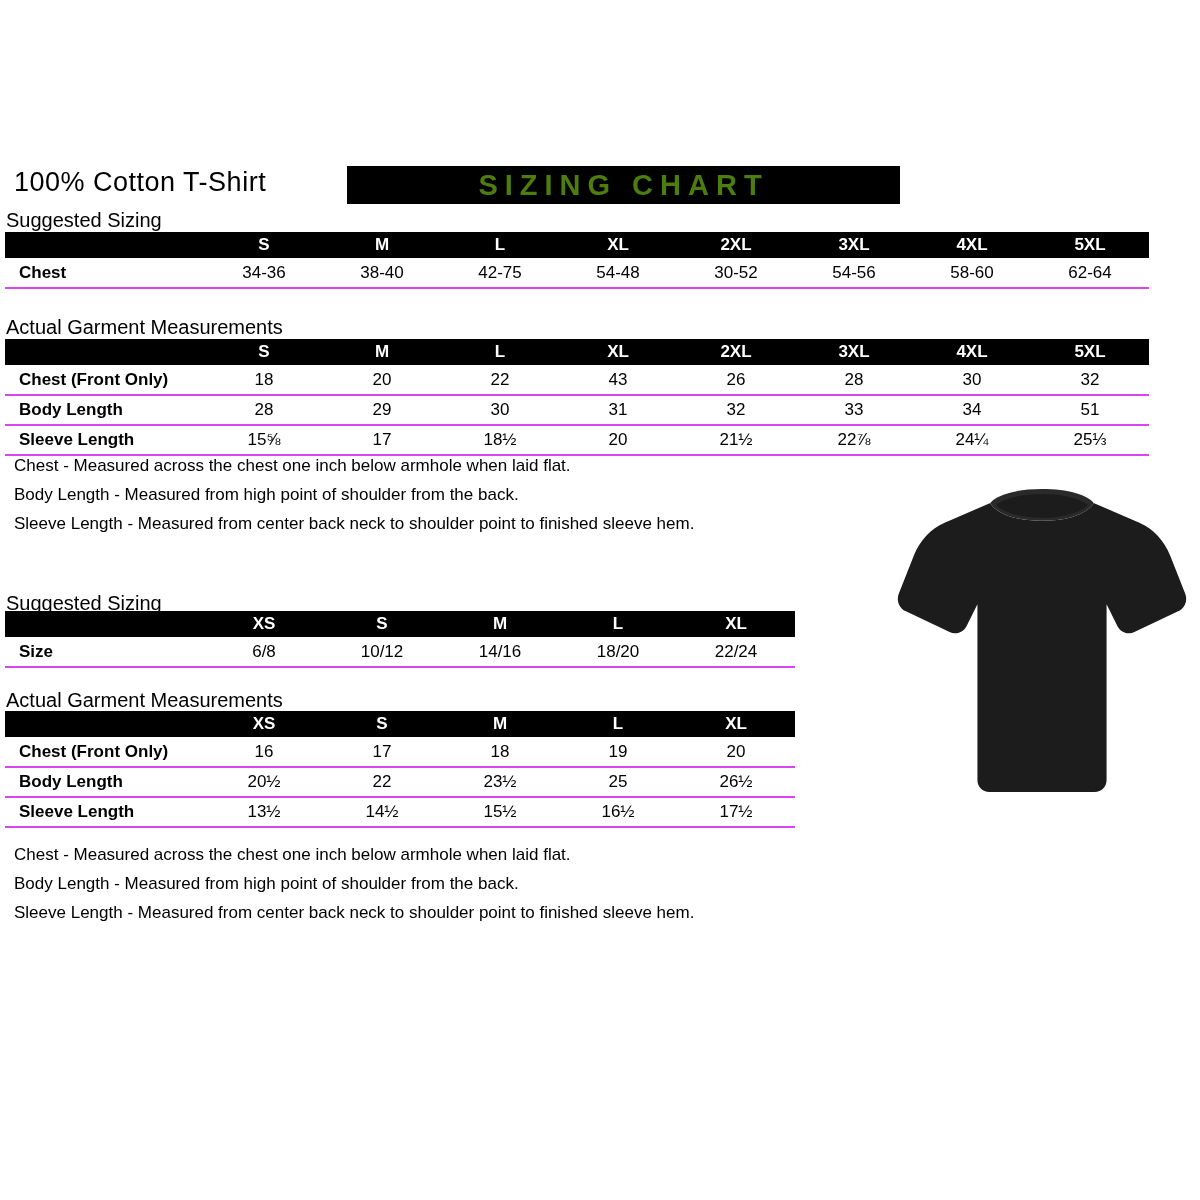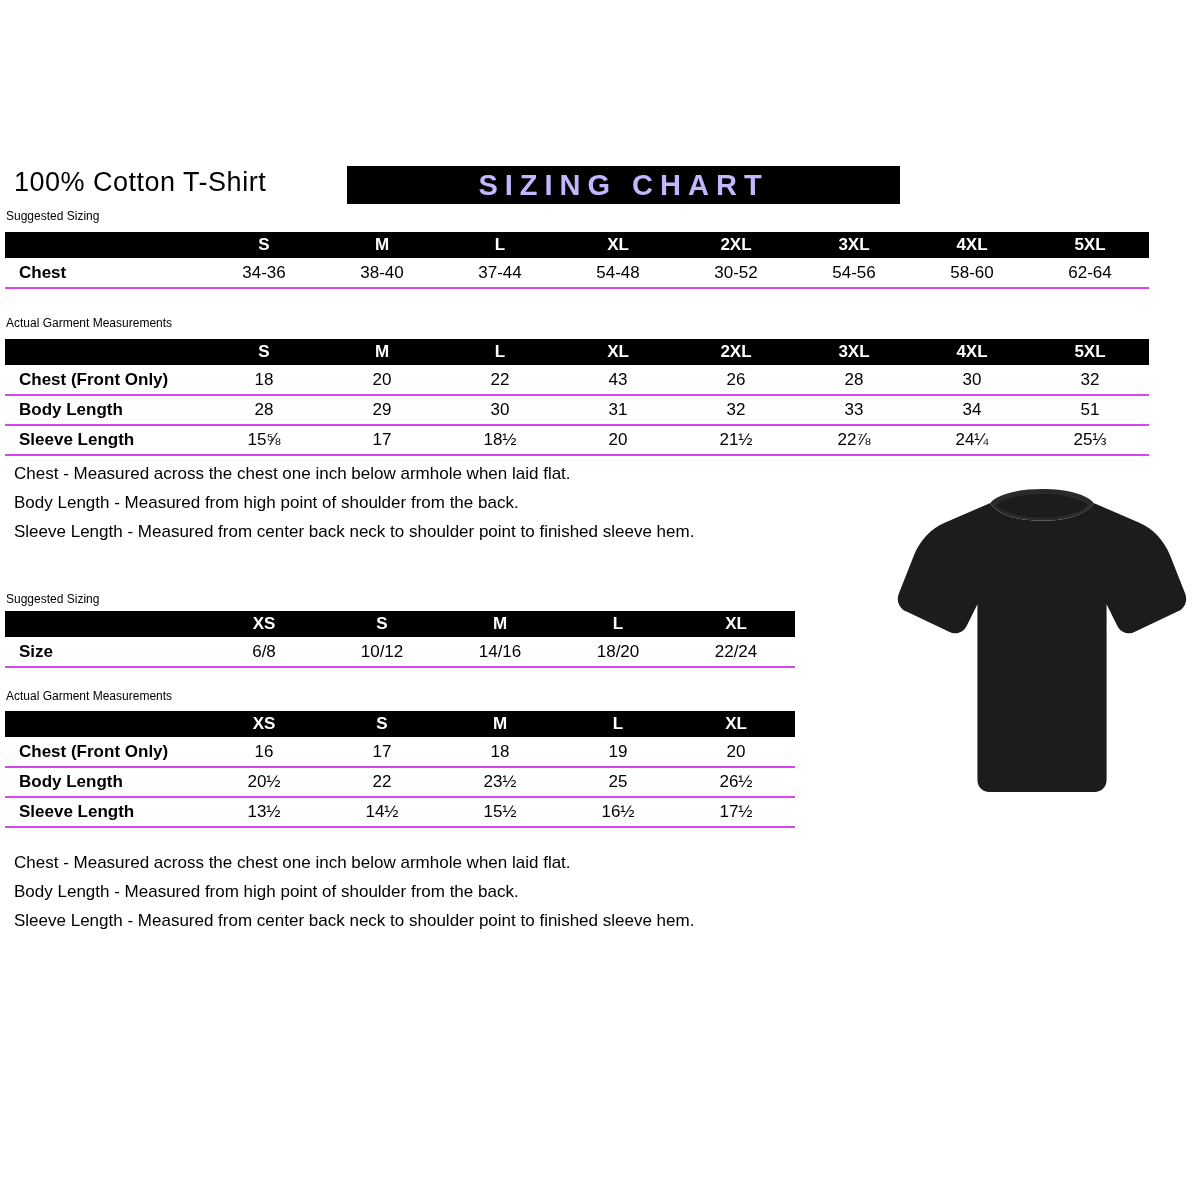"SIZING CHART" .banner { color: #c4b5fd -> #4d7c0f }
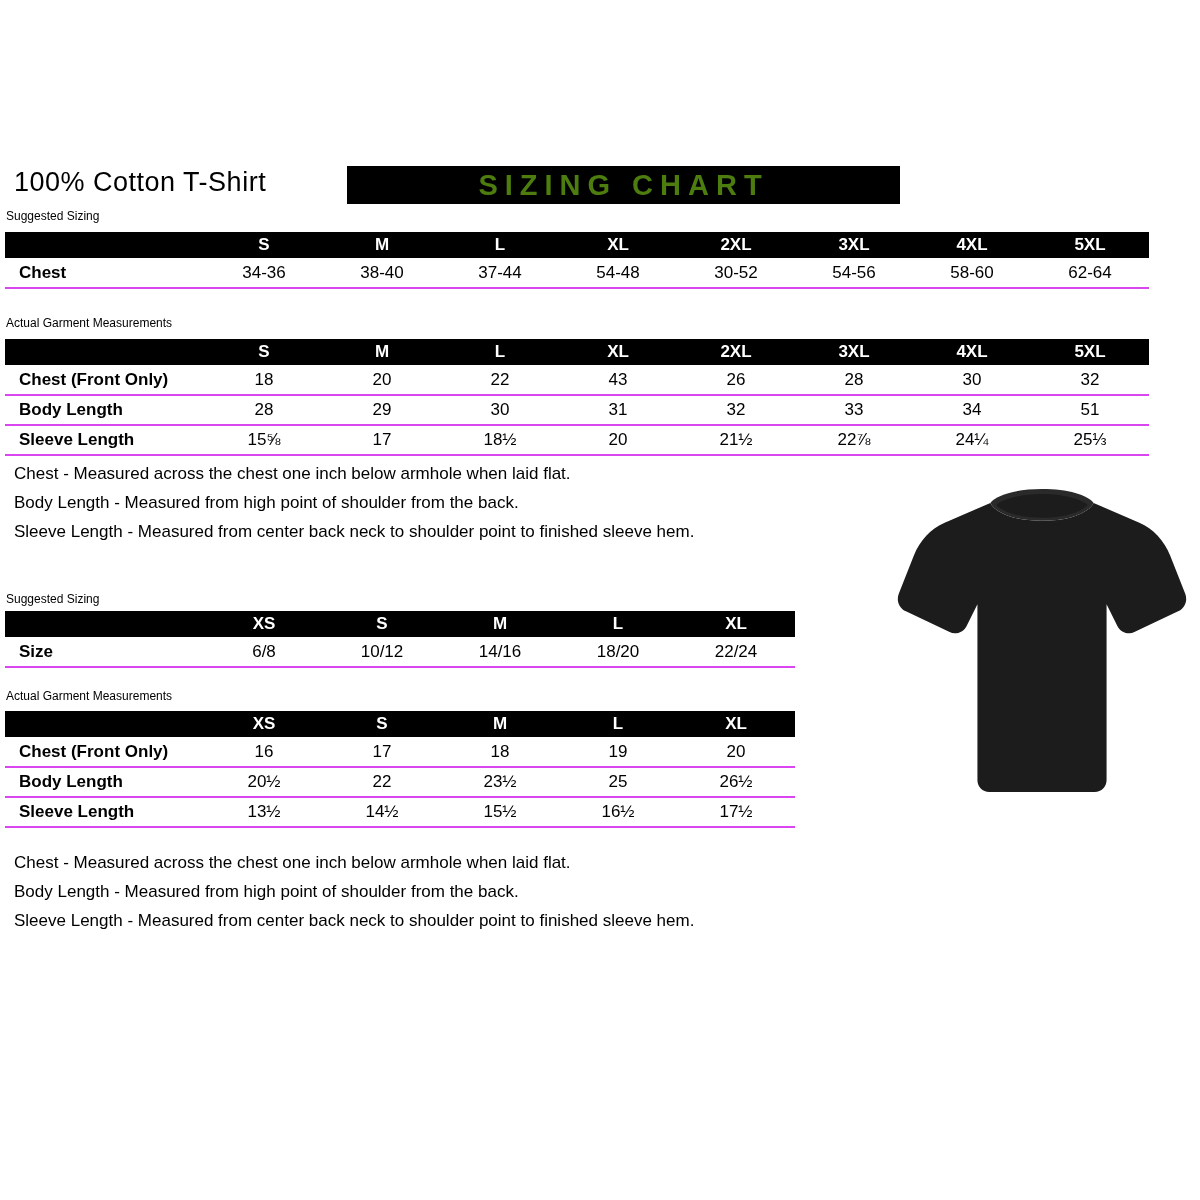"Suggested Sizing" .section-label { font-size: 12px -> 20px }
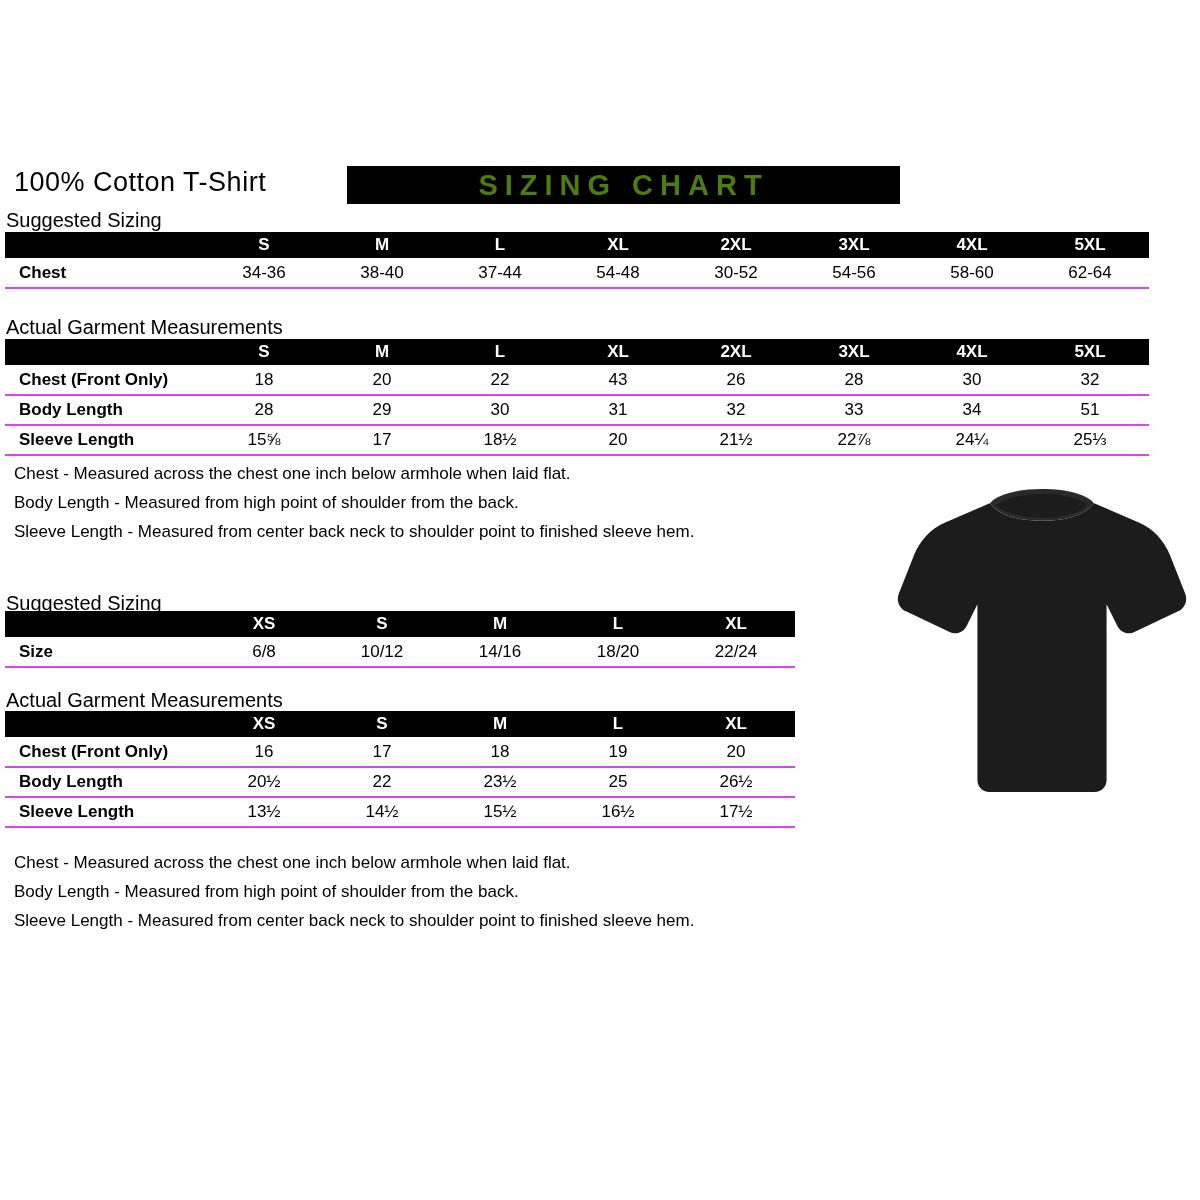"37-44" td { text: 37-44 -> 42-75 }
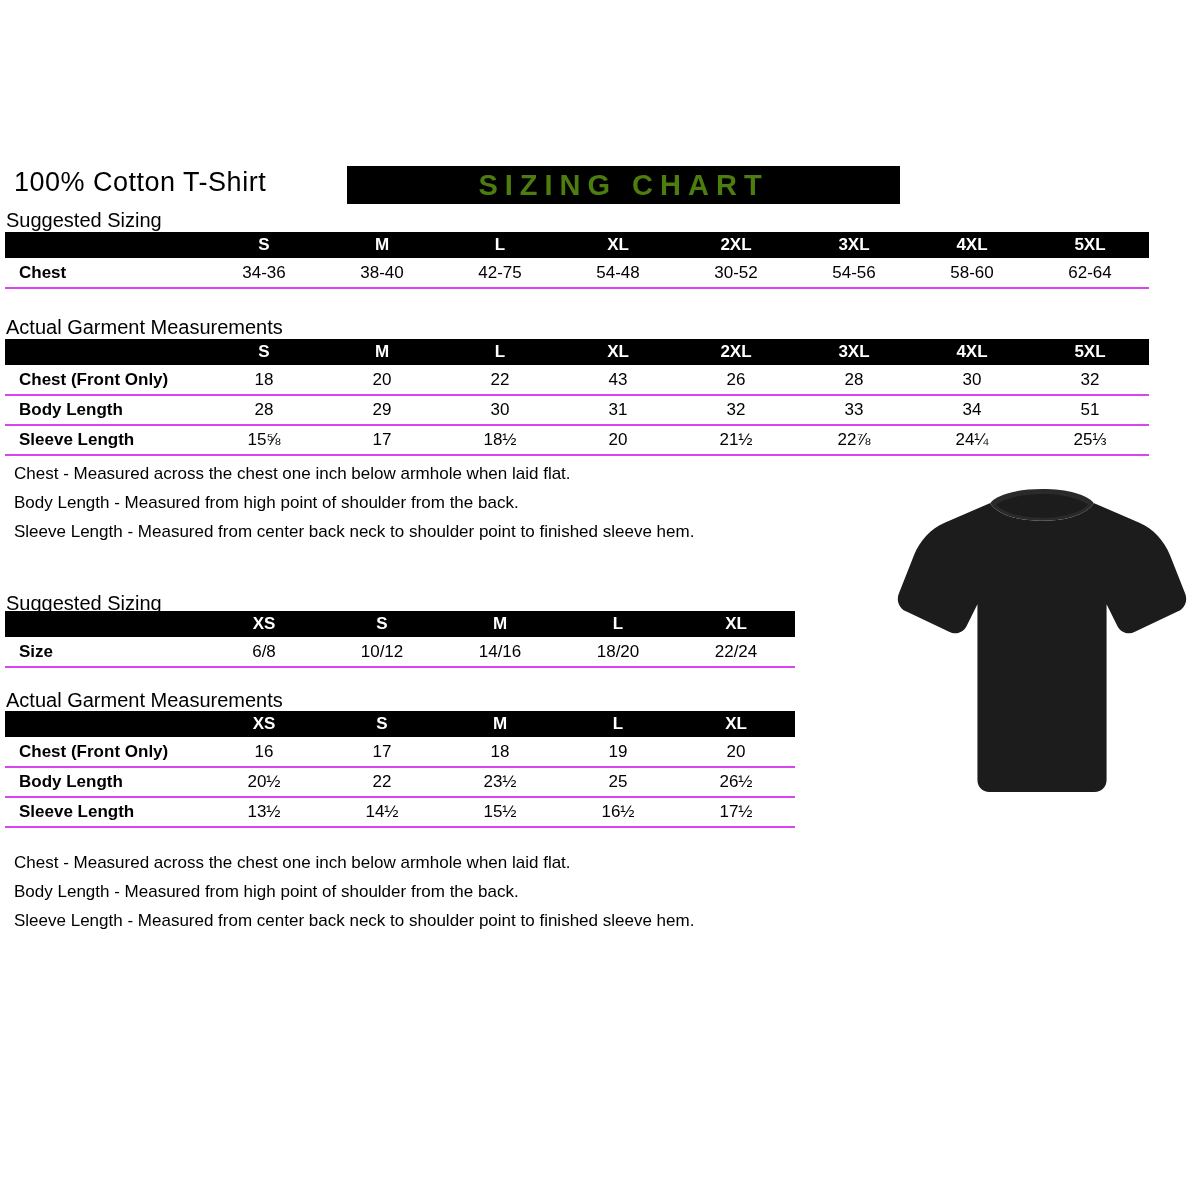"Chest - Measured across the" .notes p { margin-top: 8px -> none }
